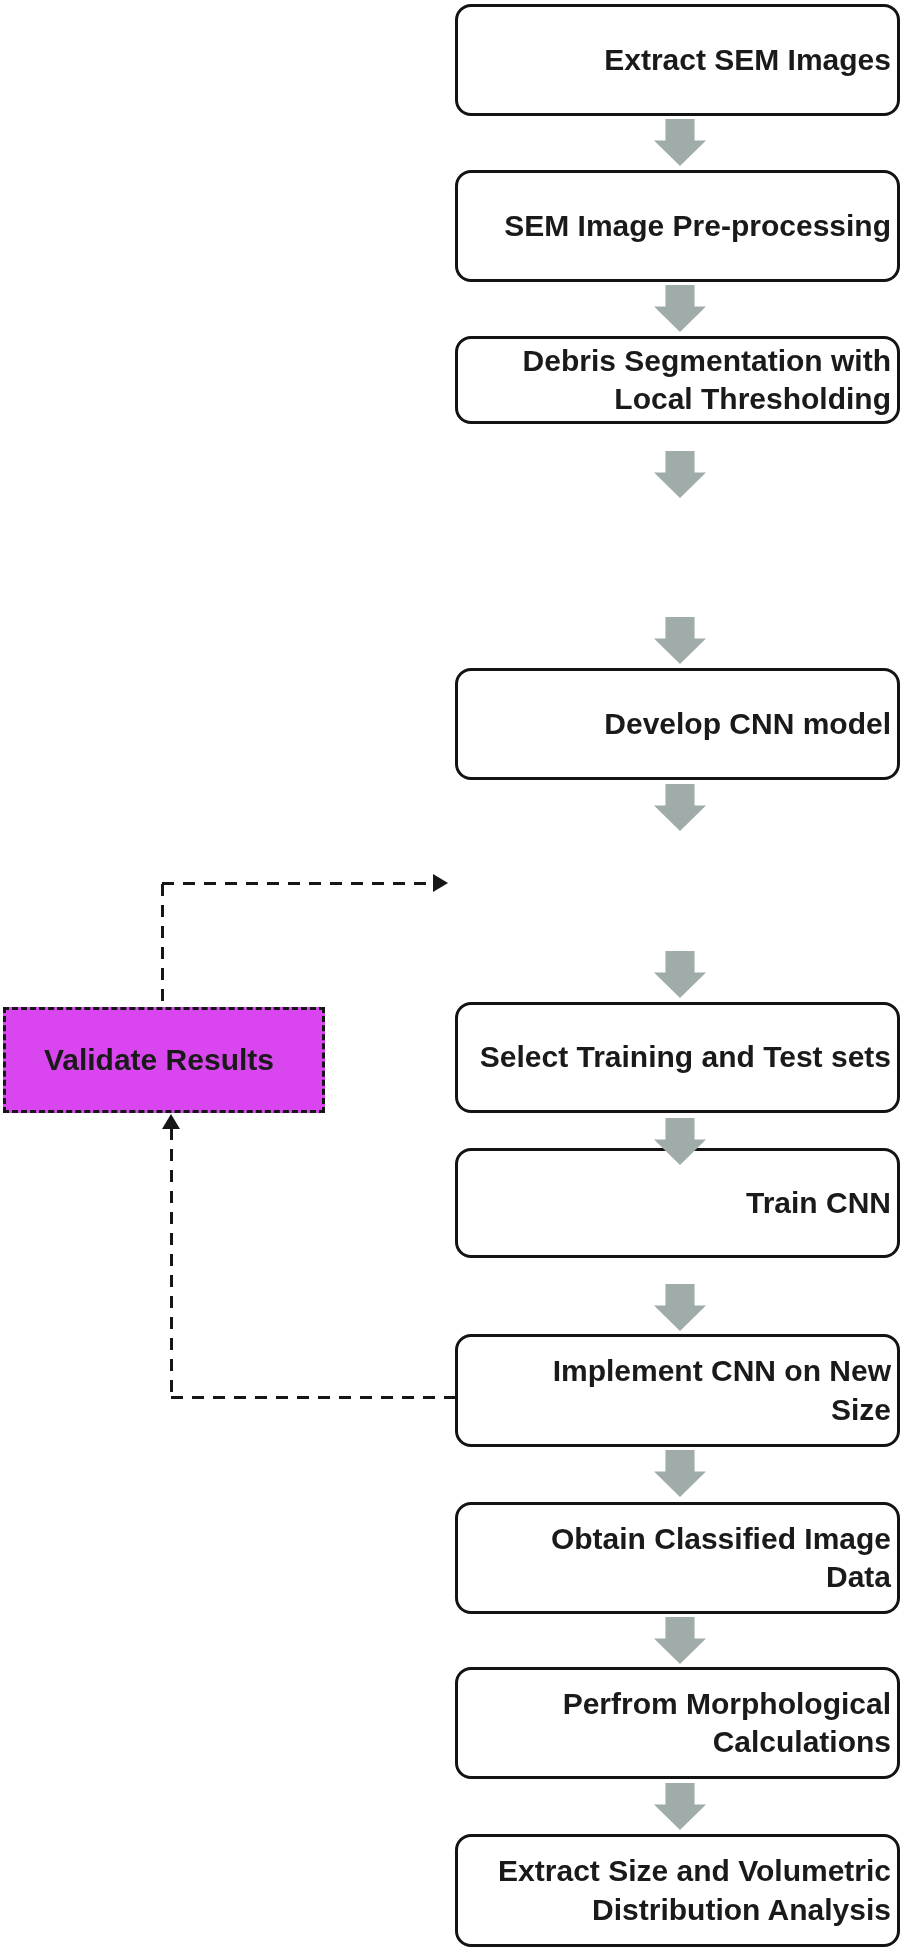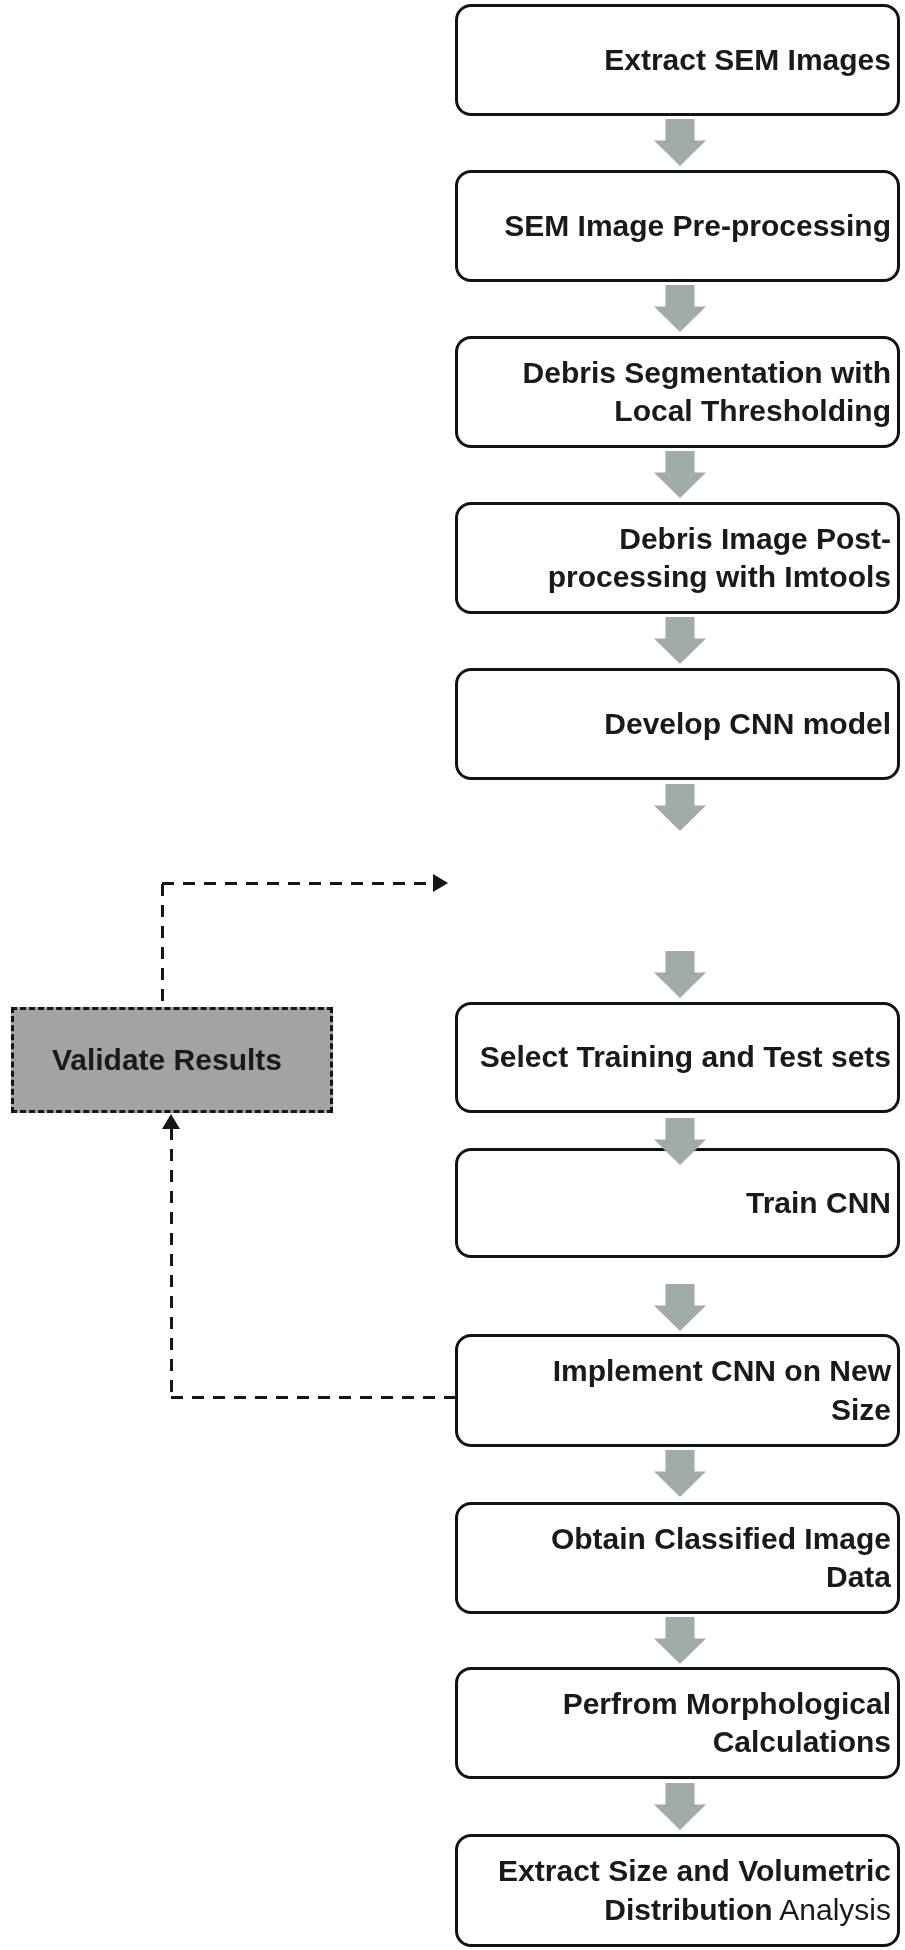"Debris Segmentation with" div.flow-box { height: 112px -> 88px }
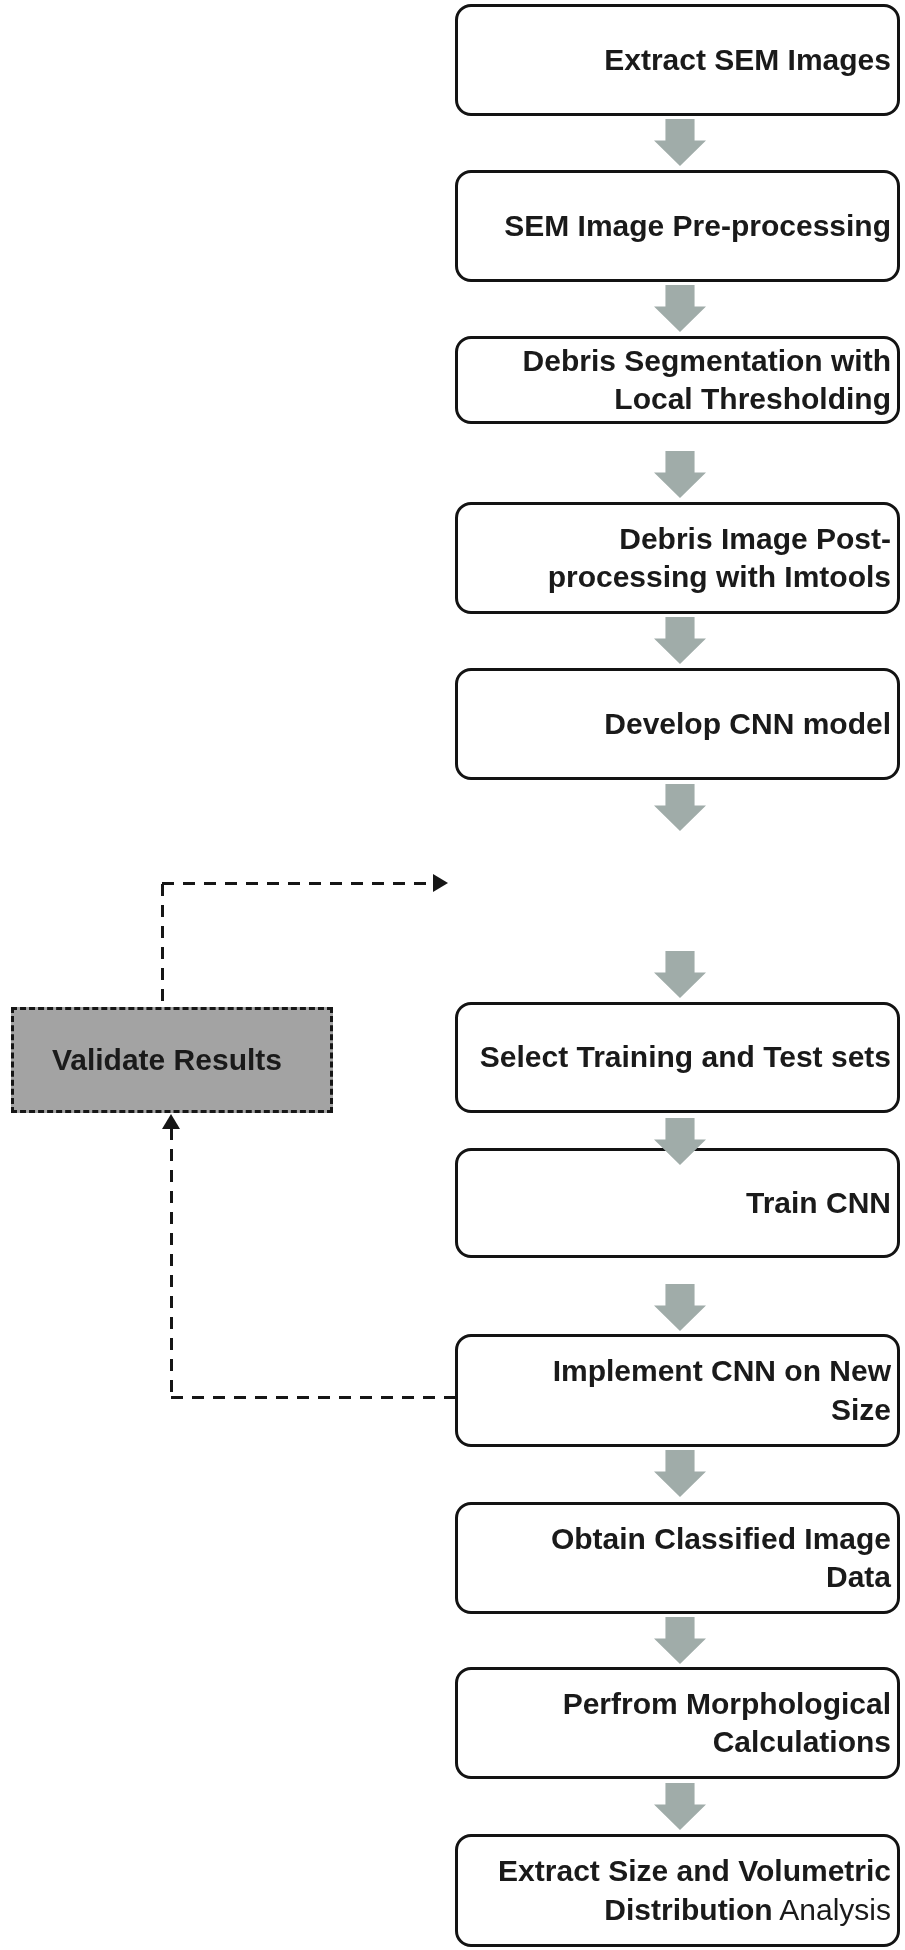"Debris Image Post-" div.flow-box { html: <div> <span>Debris Image Post- processing with Imtools</span> </div> -> none }
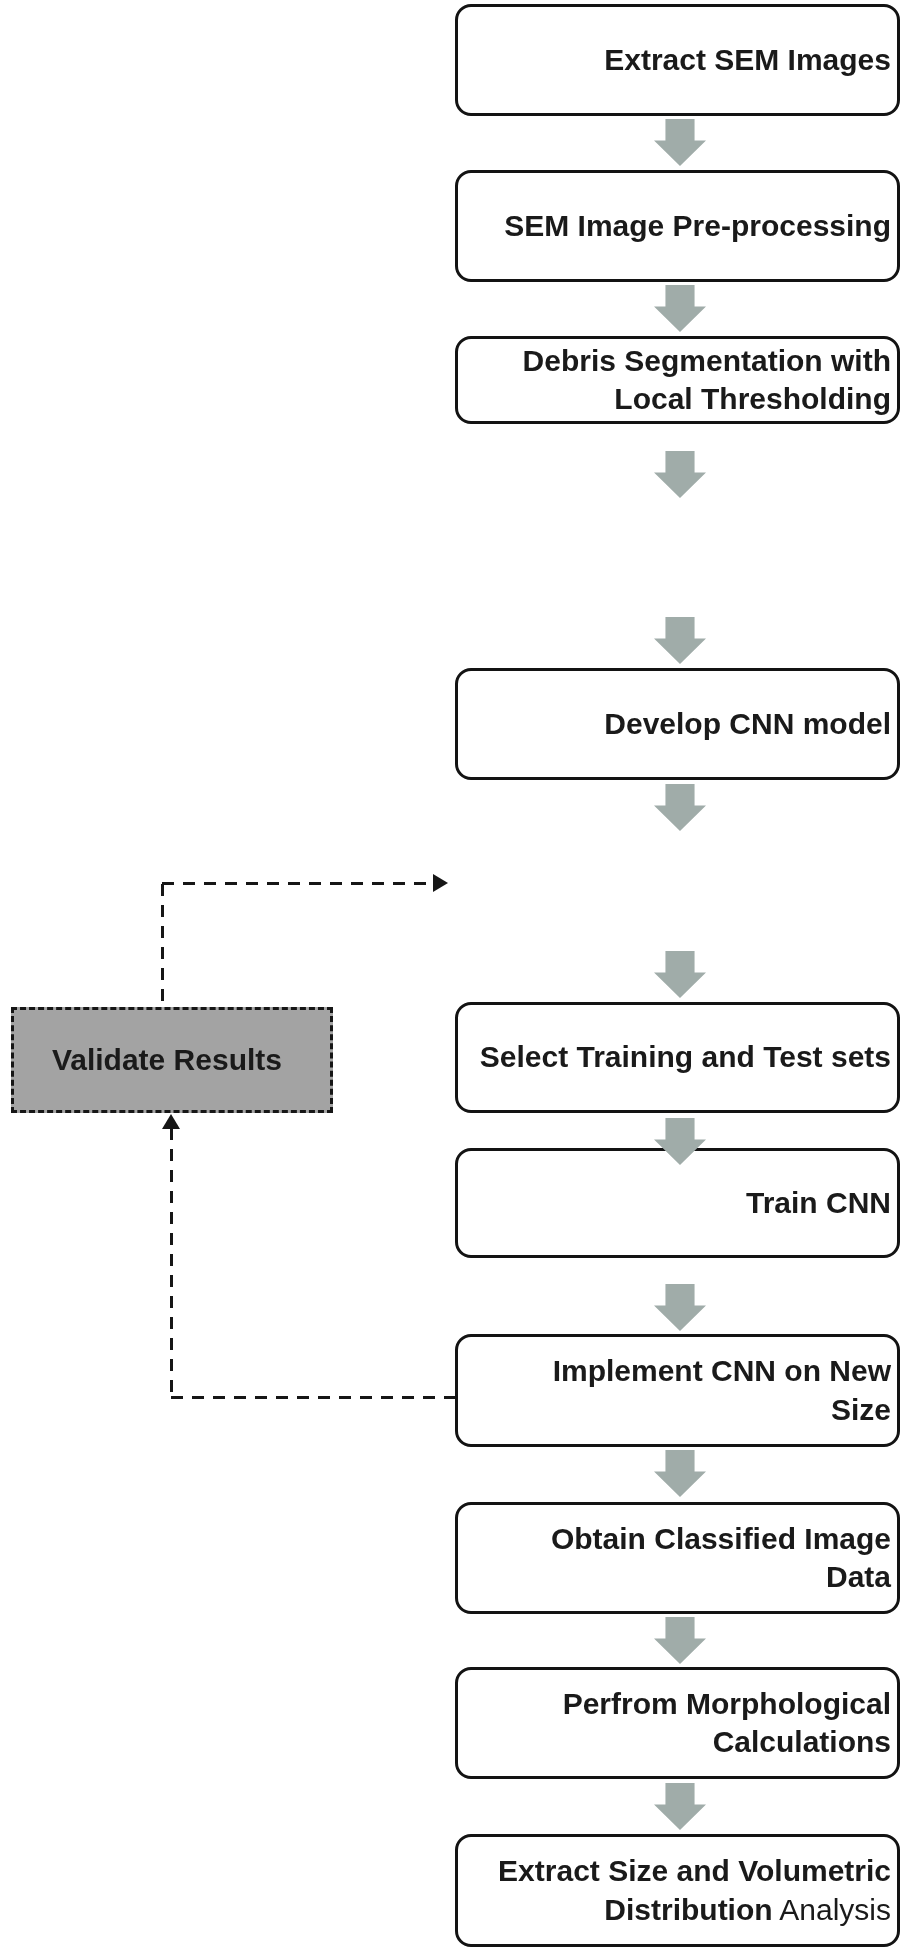"Validate Results" .validate-box { background: #a3a3a3 -> #d946ef; left: 11px -> 3px }
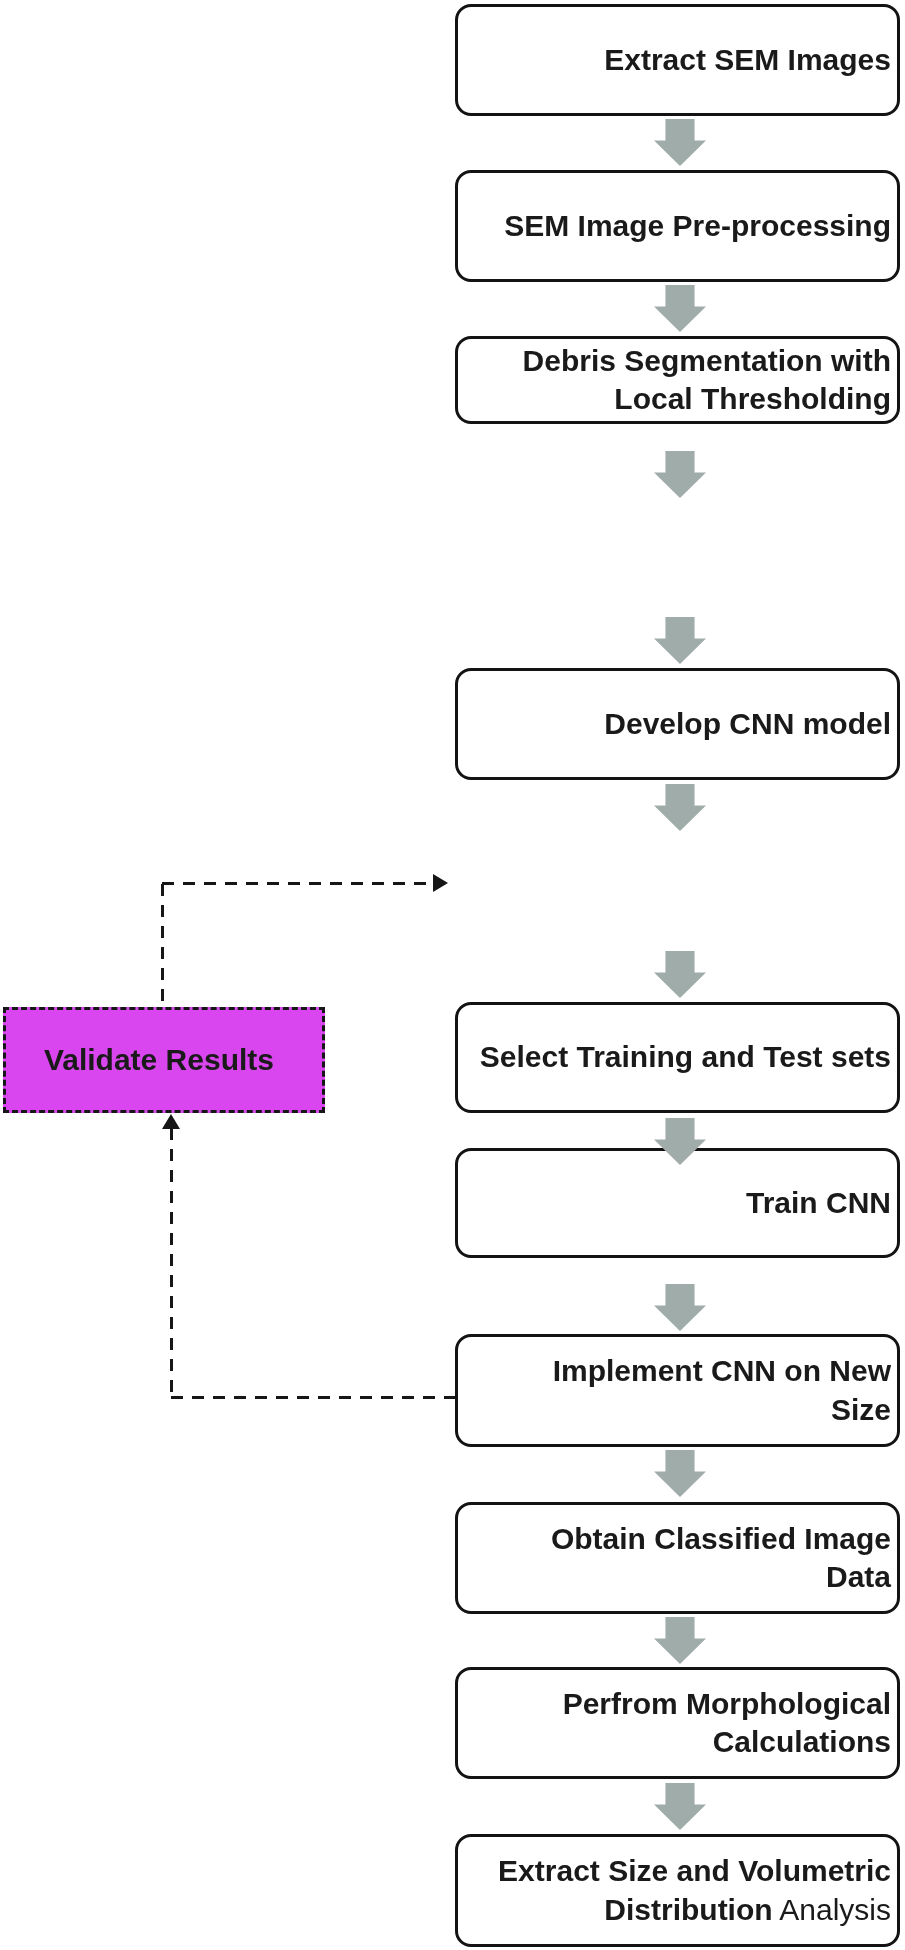"Analysis" .box-label .regular { font-weight: 400 -> 700 }
